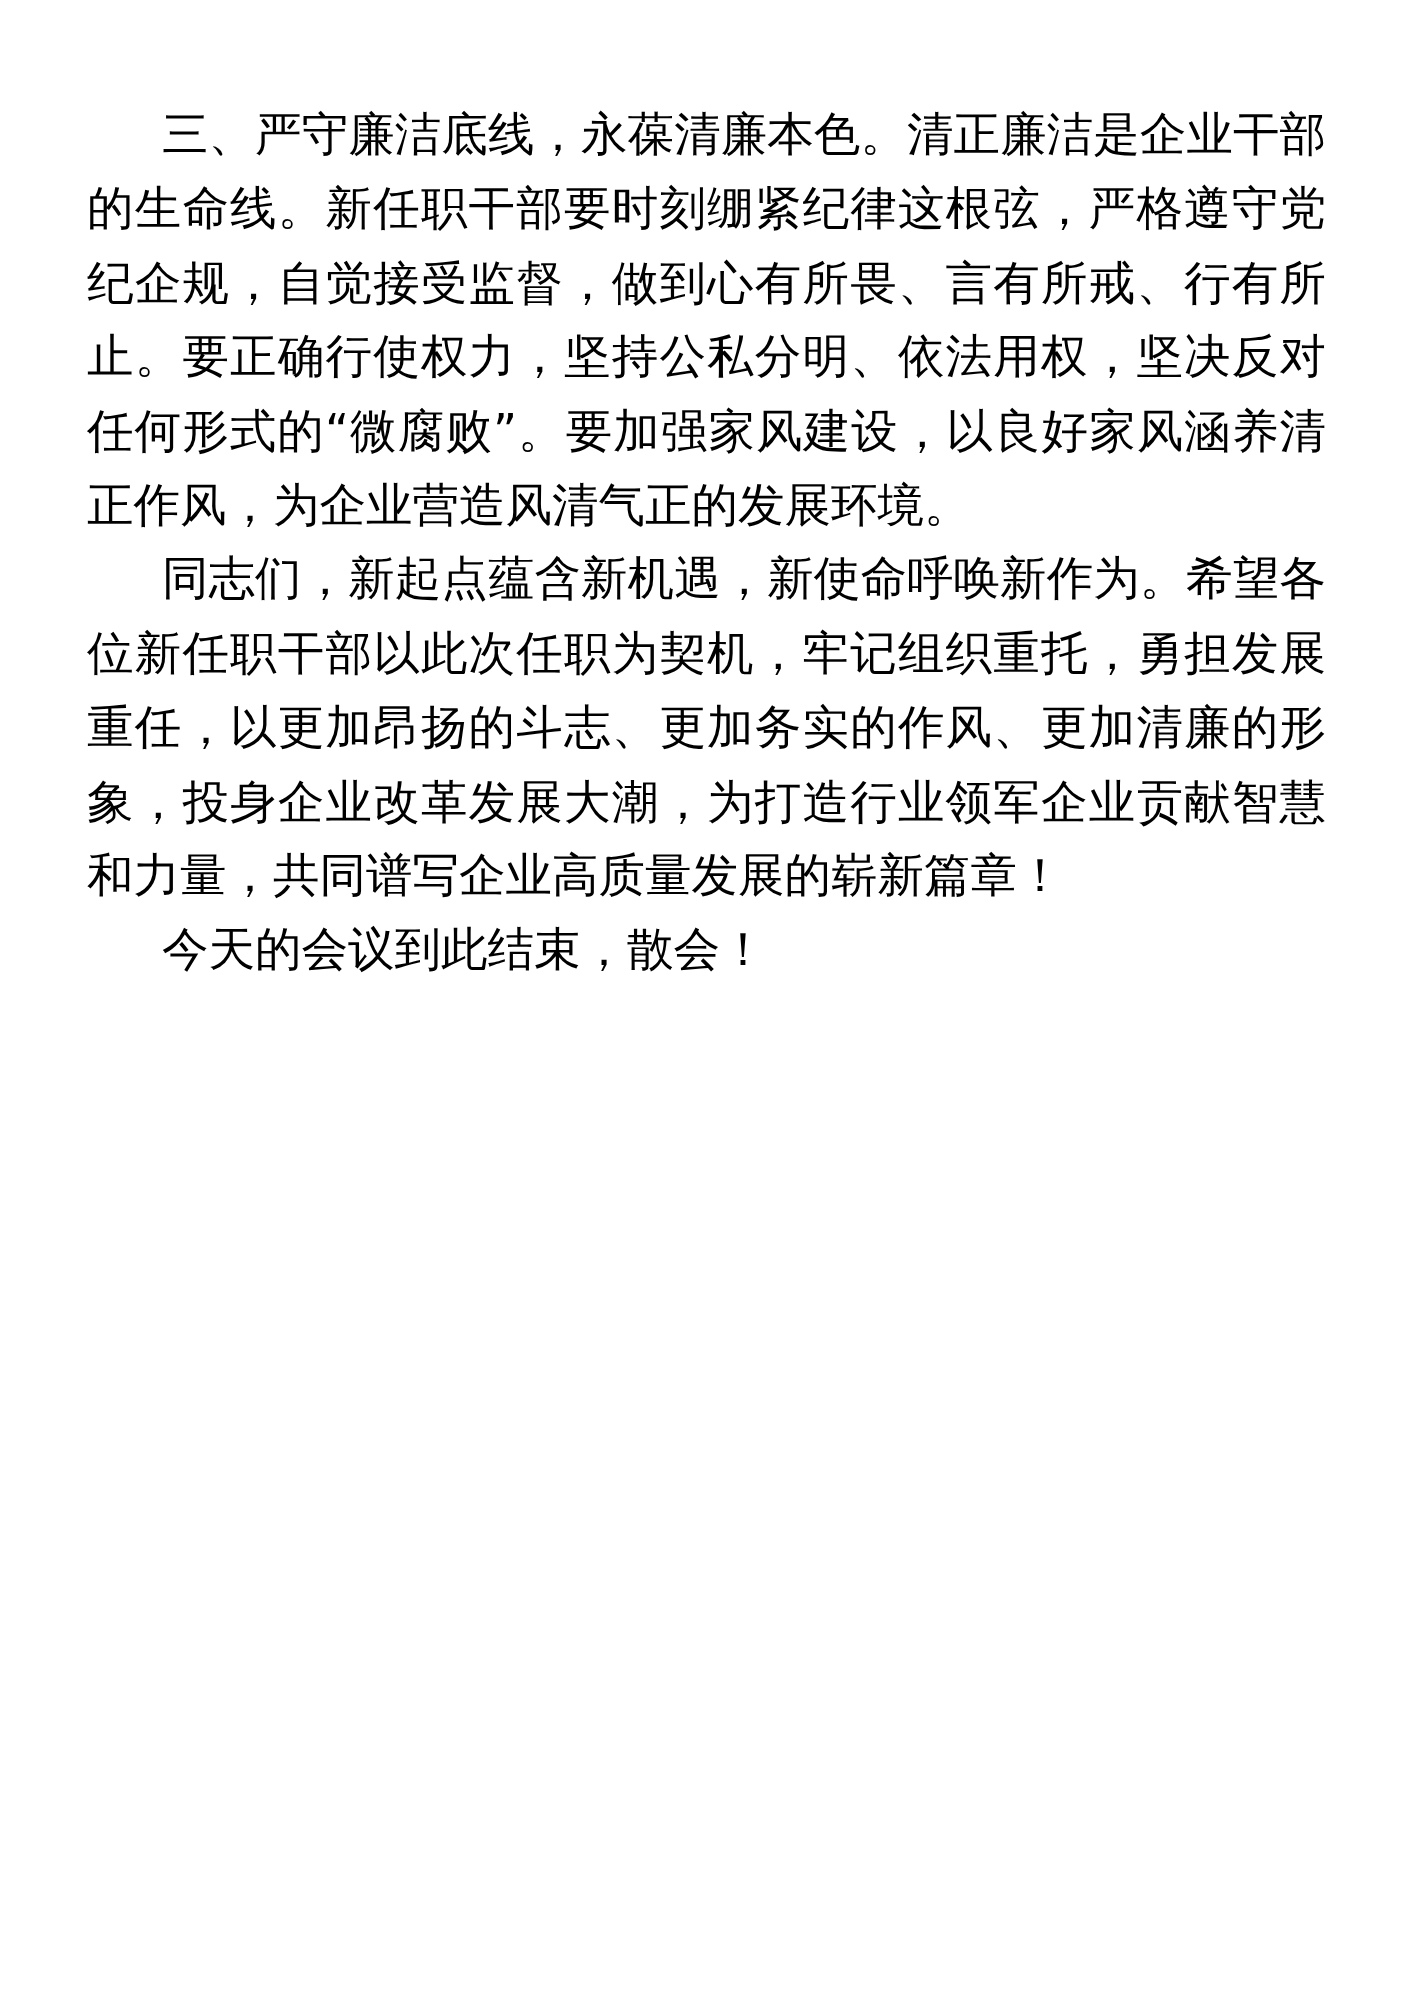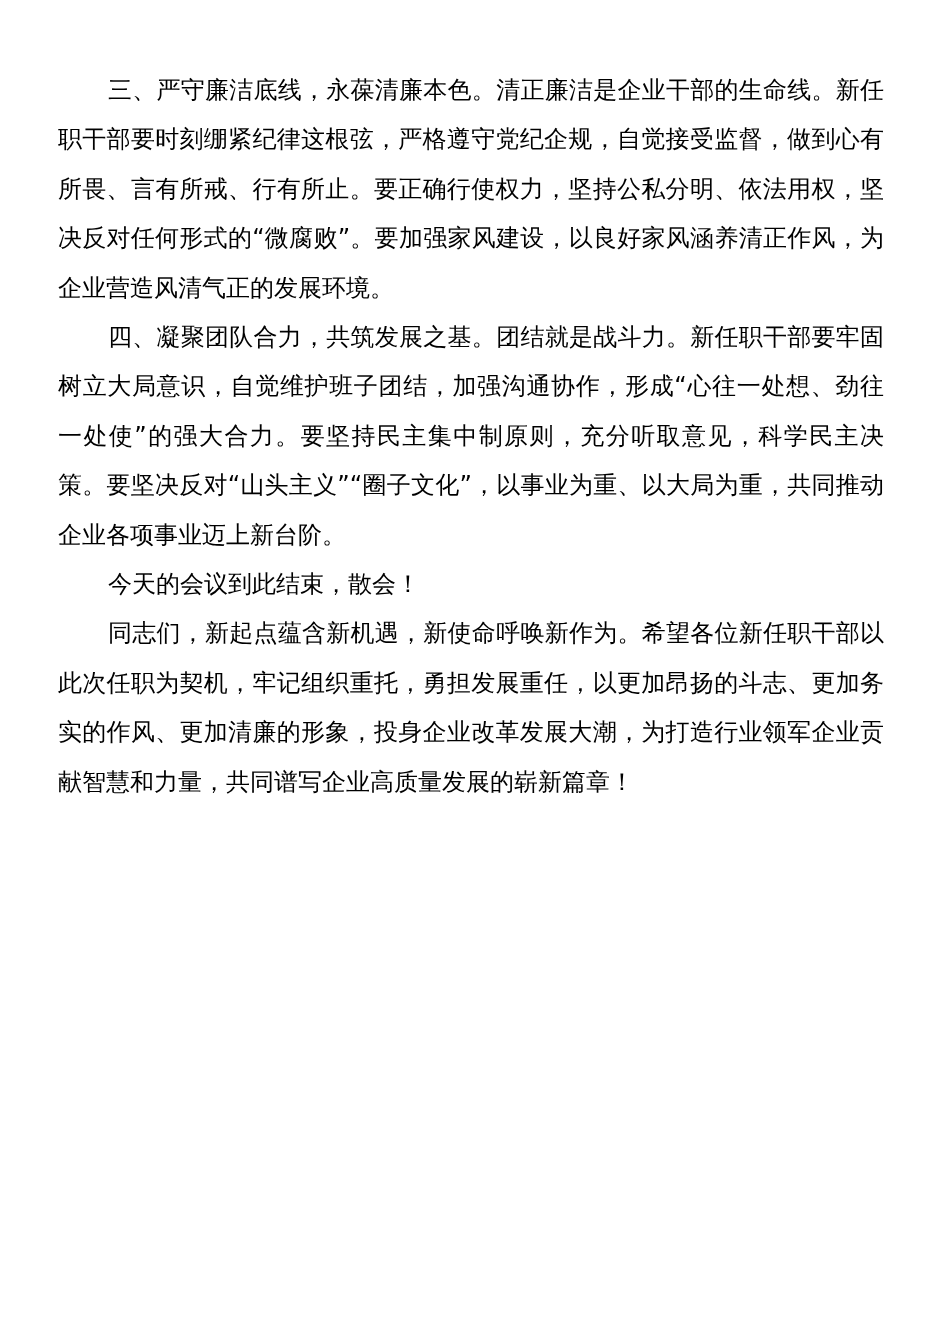"三、严守廉洁底线，永葆清廉本色。清正廉洁是企业干部的生命线。新任职干部要时刻绷紧" .para { font-size: 24px -> 31px }
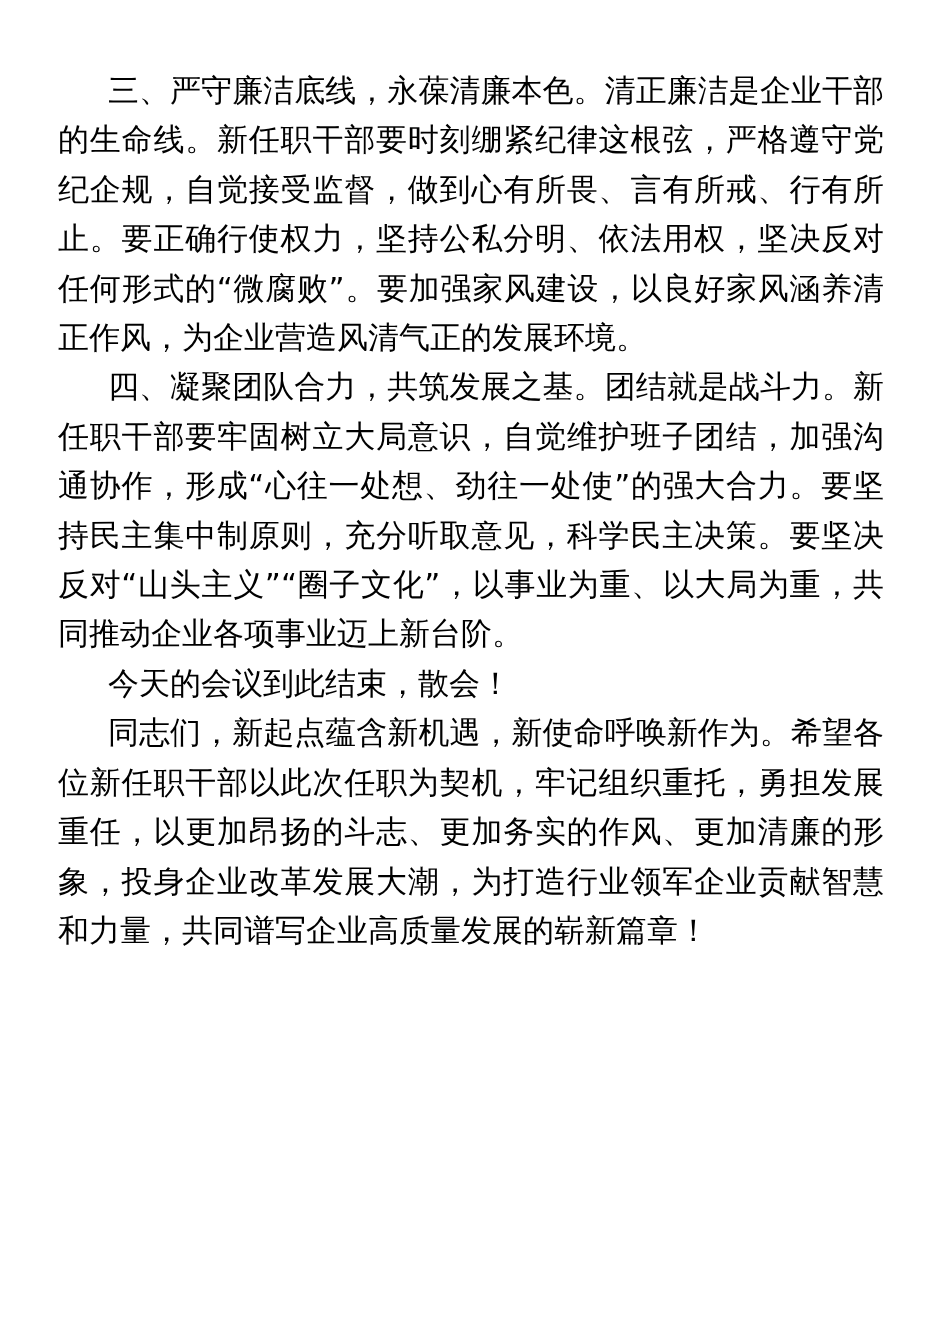"四、凝聚团队合力，共筑发展之基。团结就是战斗力。新任职干部要牢固树立大局意识，自" p.para { html: <p><span>四、凝聚团队合力，共筑发展之基。</span><span>团结就是战斗力。新任职干部要牢固树立大局意识，自觉维护班子团结，加强沟通协作，形成“心往一处想、劲往一处使”的强大合力。要坚持民主集中制原则，充分听取意见，科学民主决策。要坚决反对“山头主义”“圈子文化”，以事业为重、以大局为重，共同推动企业各项事业迈上新台阶。</span></p> -> none }
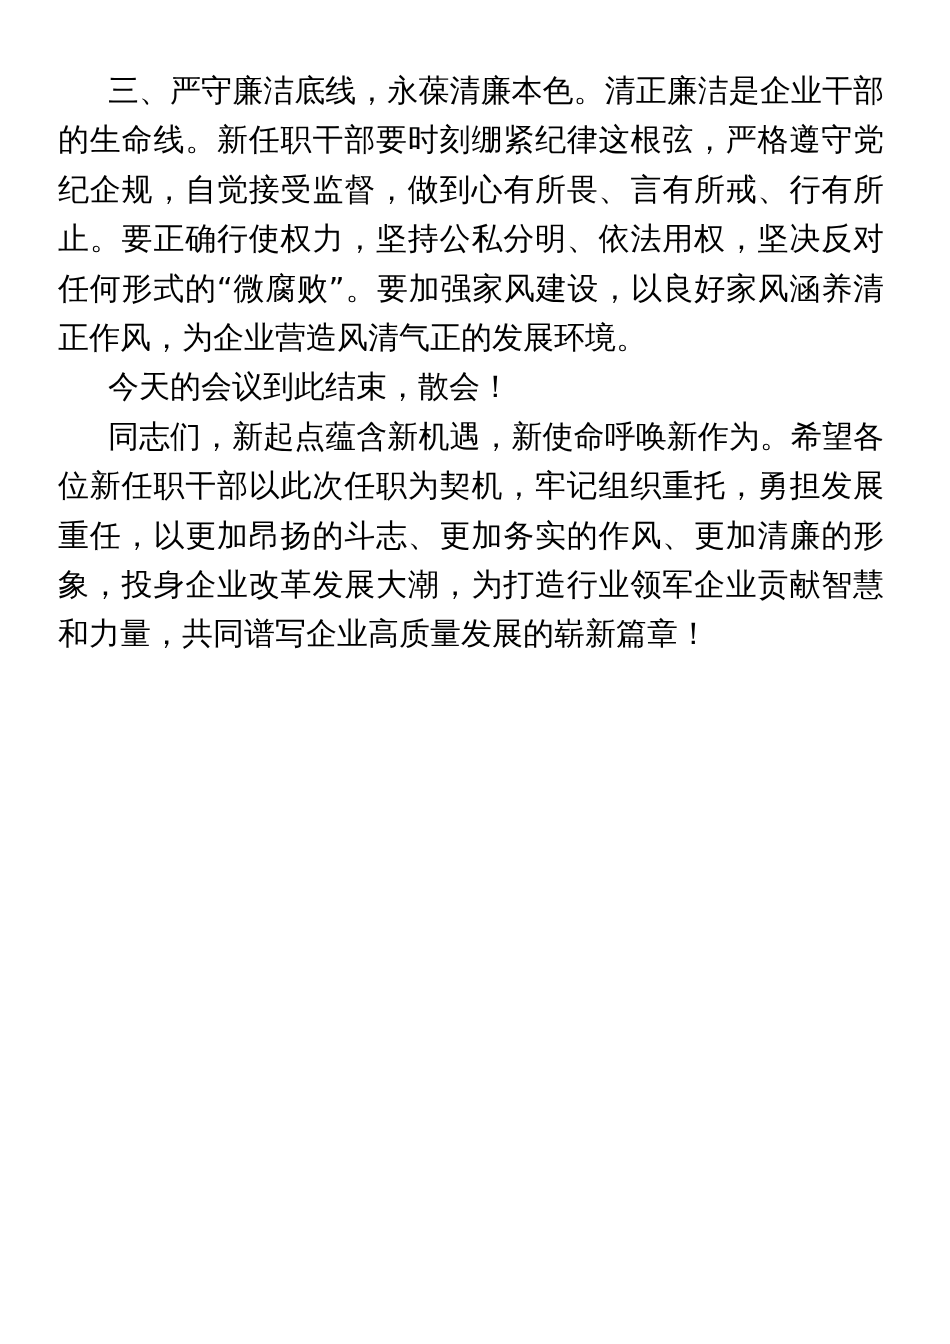"今天的会议到此结束，散会！" p.para { order: before "同志们，新起点蕴含新机遇，新使命呼唤新作为。希望各位新任职干部以此次任职为契机，" -> after "同志们，新起点蕴含新机遇，新使命呼唤新作为。希望各位新任职干部以此次任职为契机，" }
